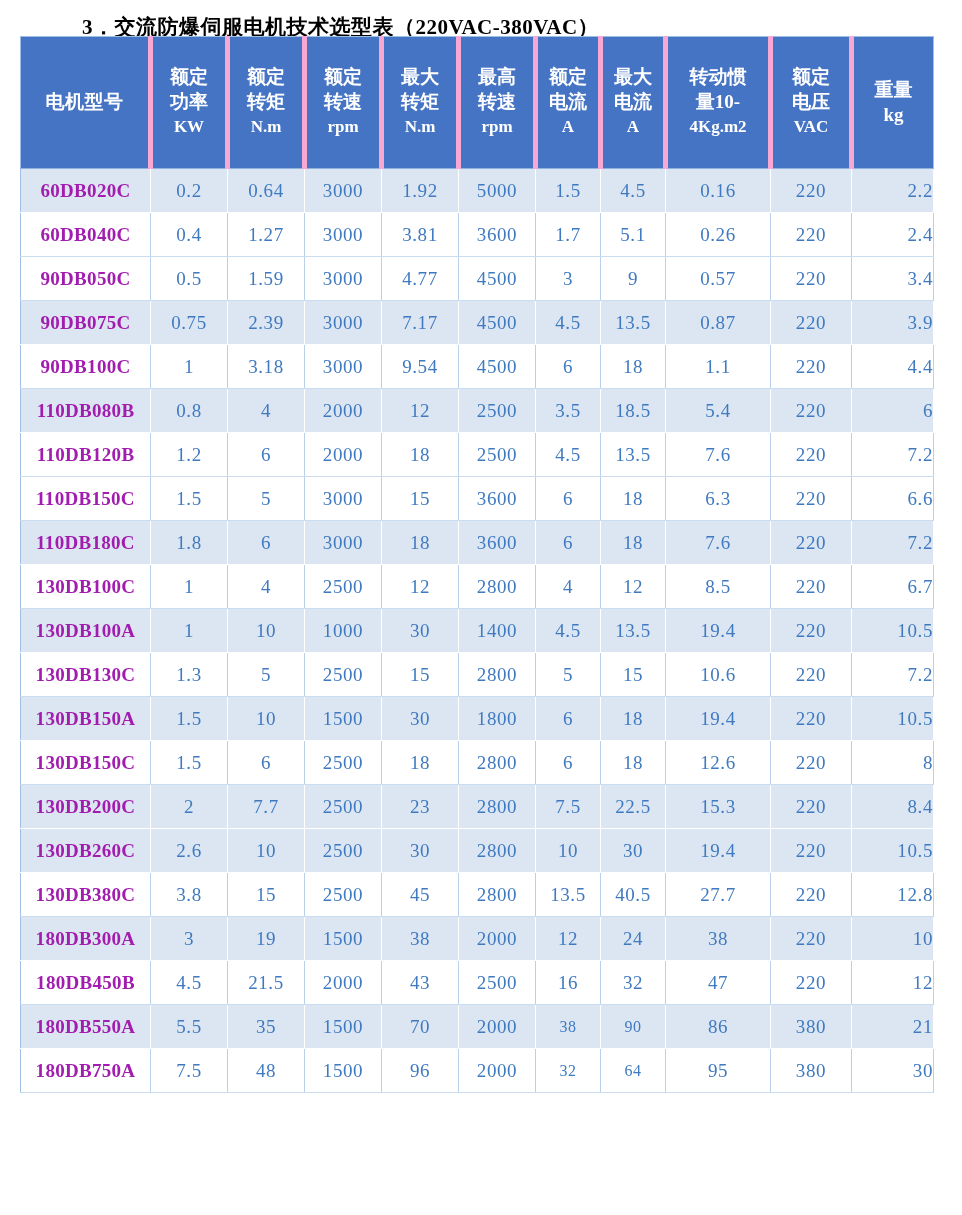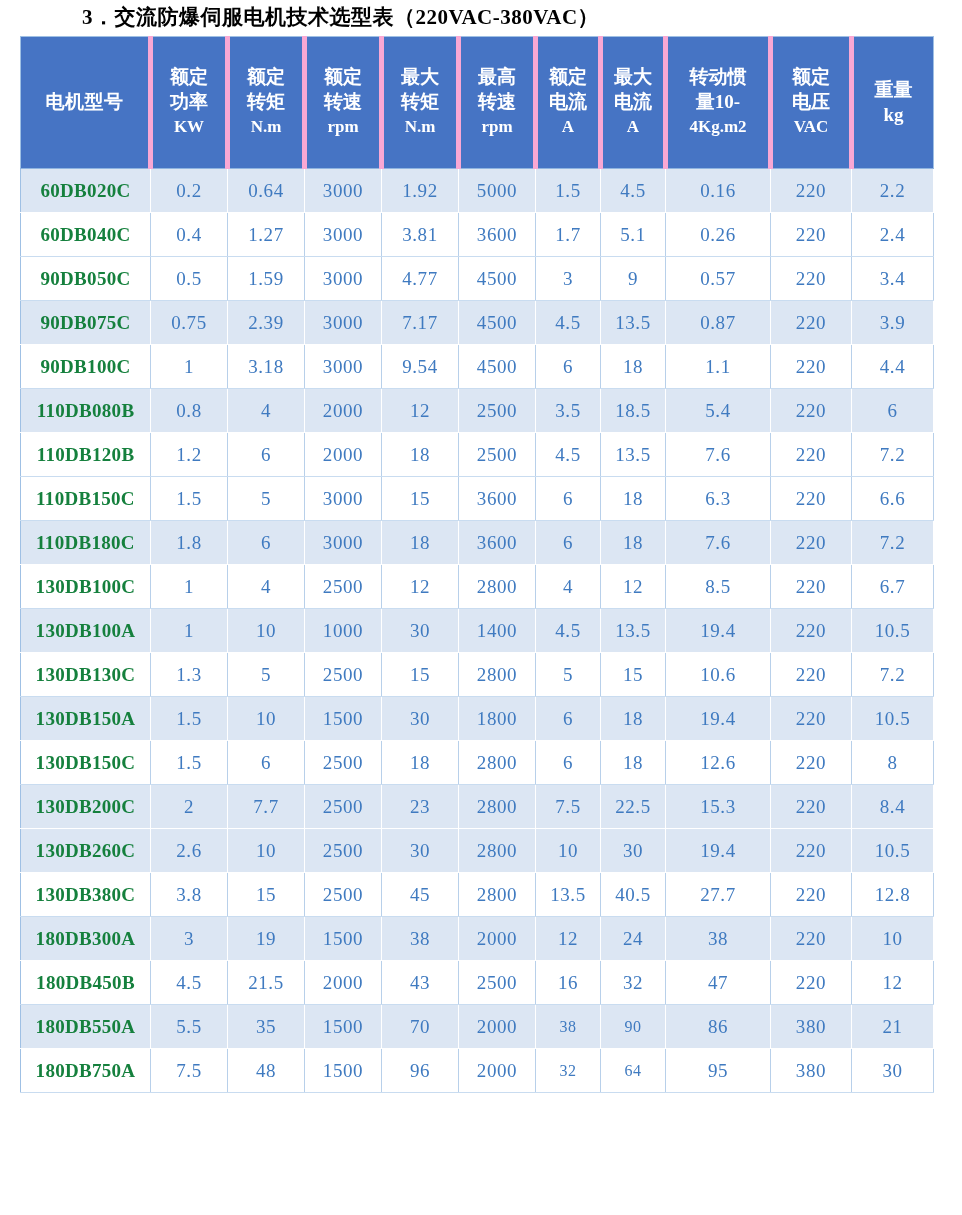"3．交流防爆伺服电机技术选型表（220VAC-380VAC）" .doc-title { top: 3px -> 13px }
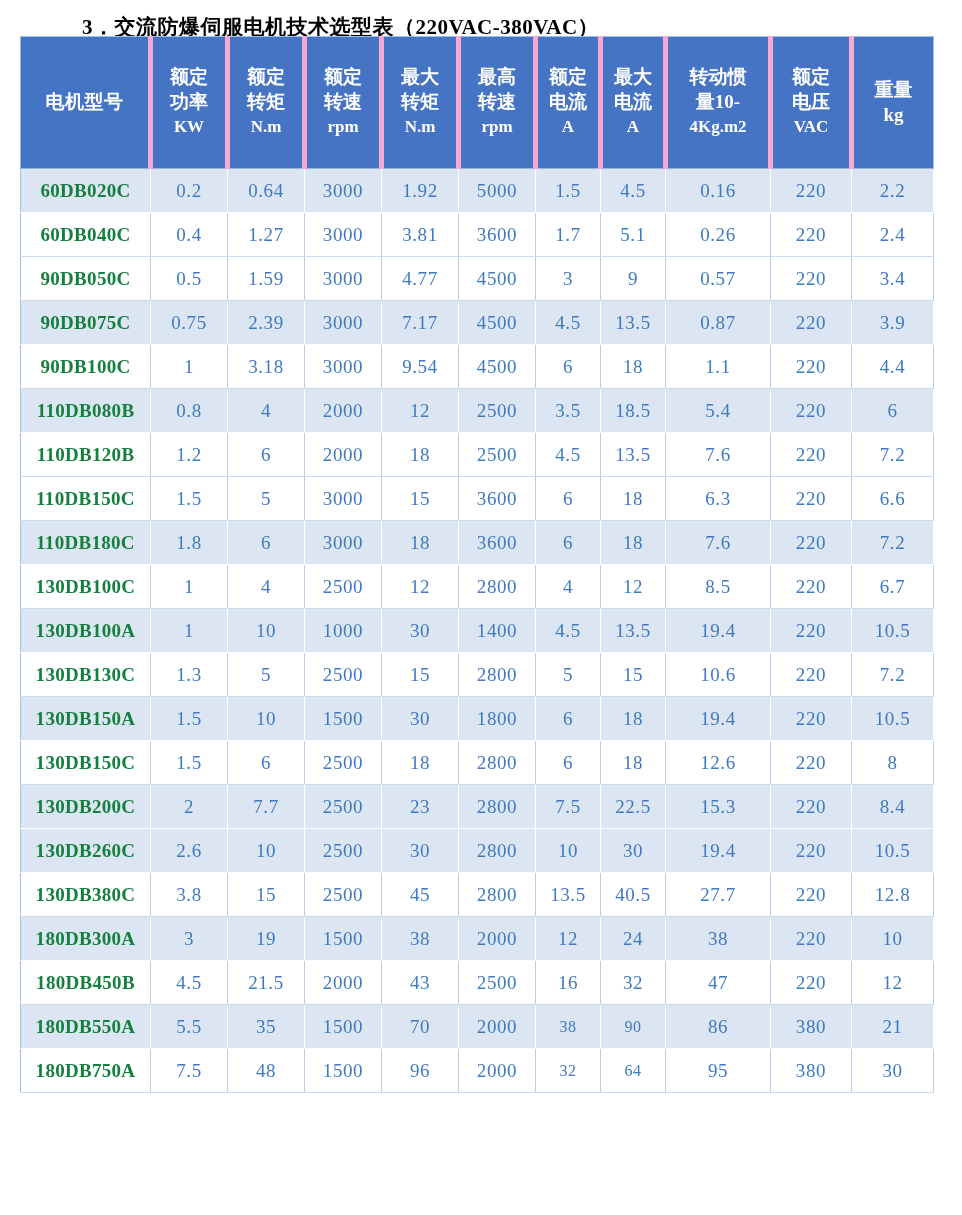"60DB020C" tbody td.model { color: #15803d -> #a21caf }
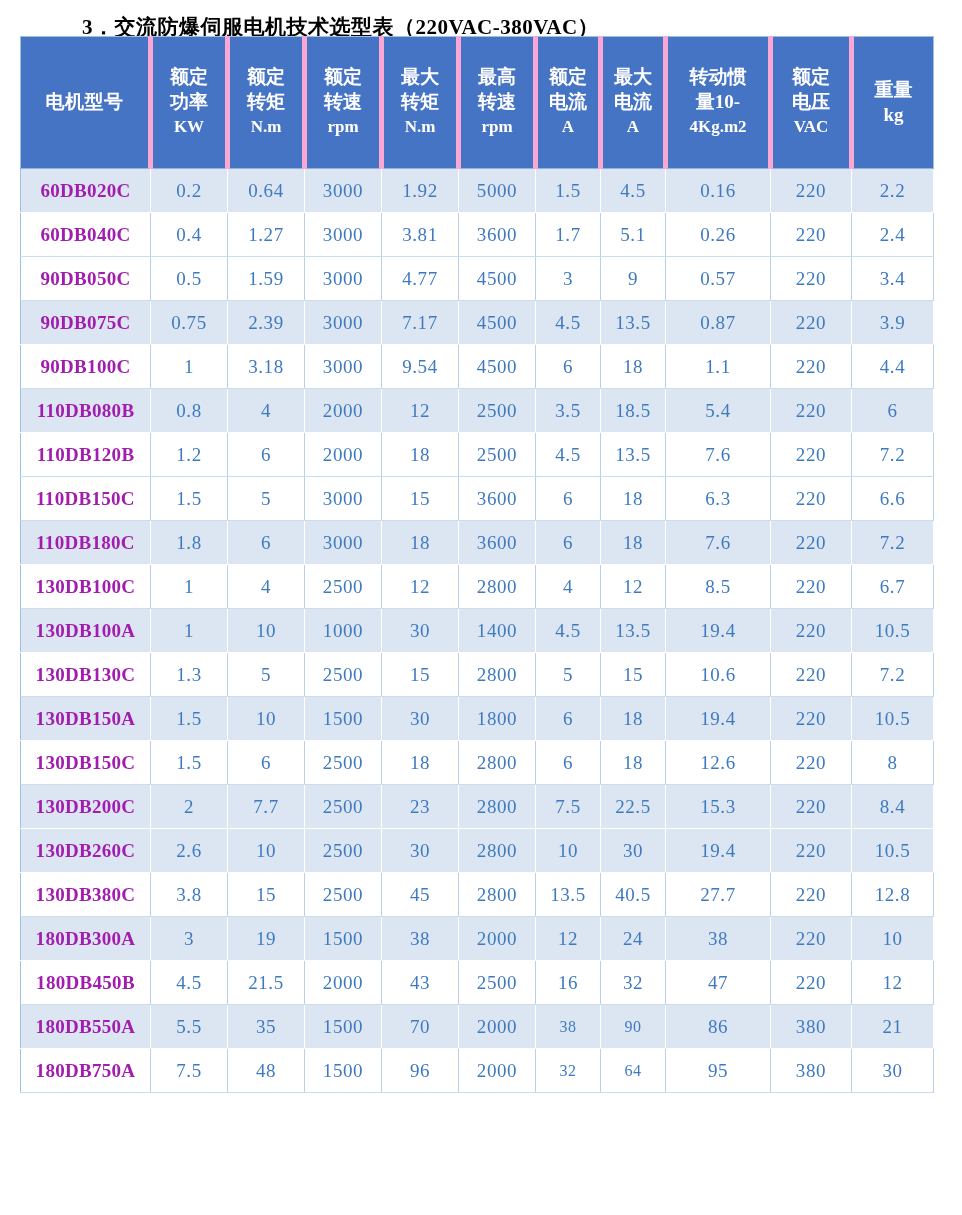"2.2" tbody td:last-child { text-align: none -> right }
